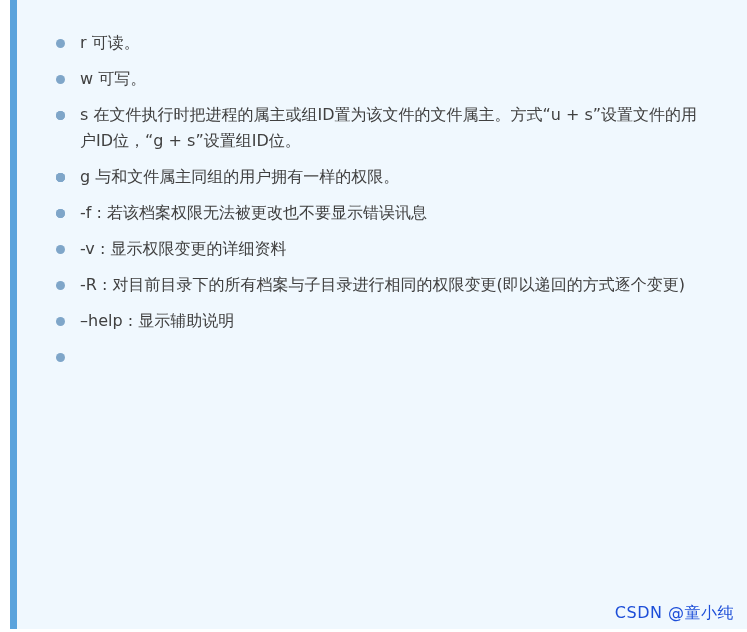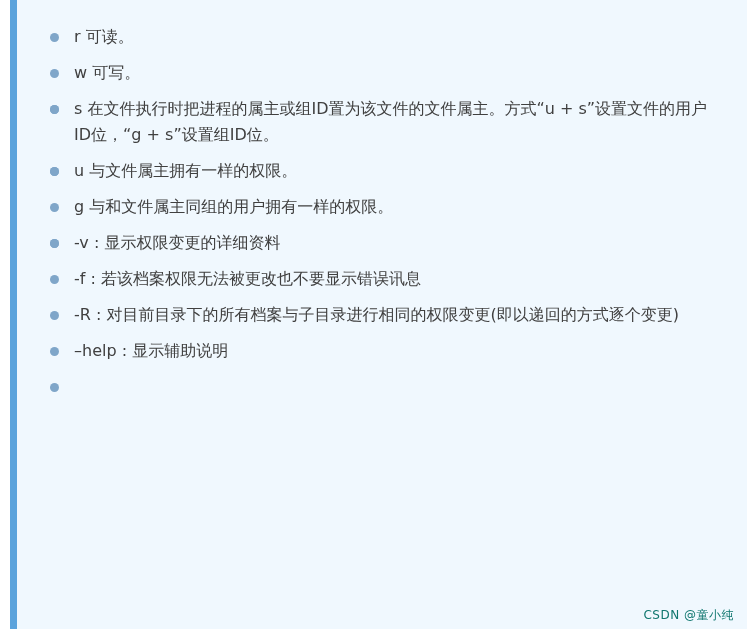"r 可读。" .option-list { margin: 6px -> 12px }
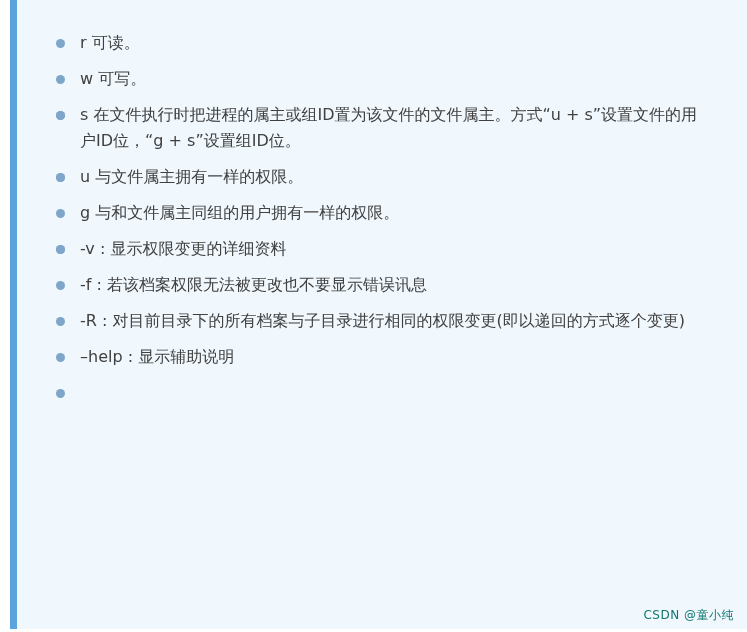"u 与文件属主拥有一样的权限。" span.item-text { html: <span>u 与文件属主拥有一样的权限。</span> -> none }
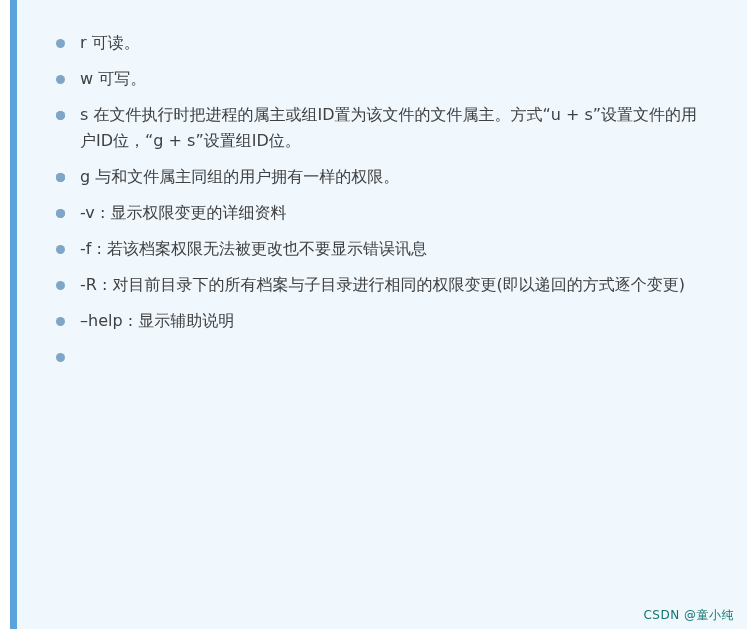"-v : 显示权限变更的详细资料" li { order: before "-f : 若该档案权限无法被更改也不要显示错误讯息" -> after "-f : 若该档案权限无法被更改也不要显示错误讯息" }
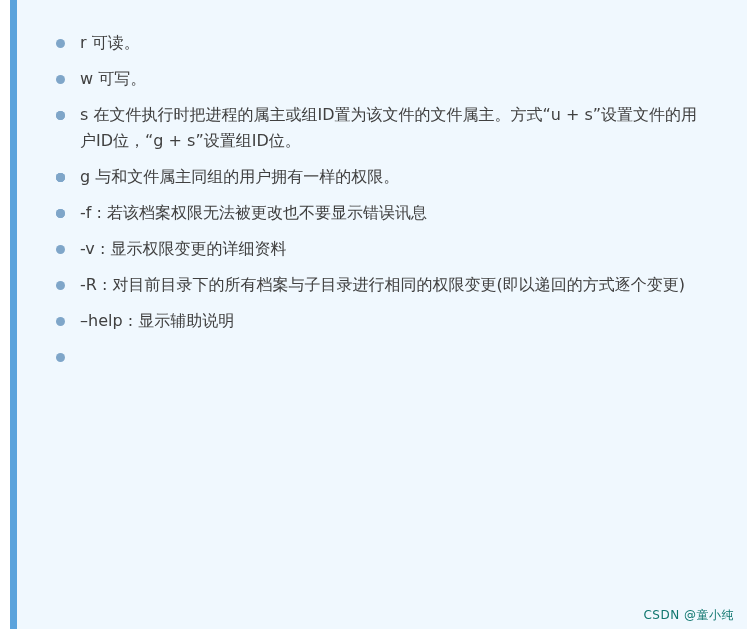"CSDN @童小纯" .watermark { color: #0f766e -> #1d4ed8; font-size: 12px -> 16px }
